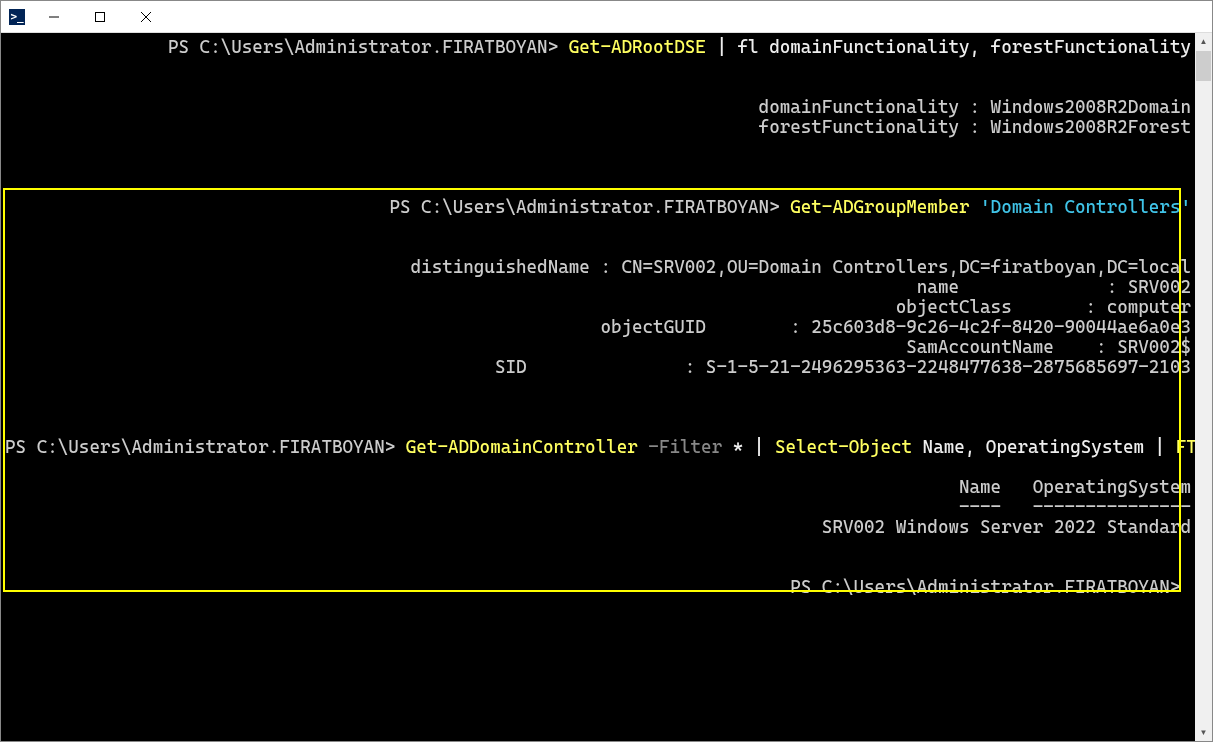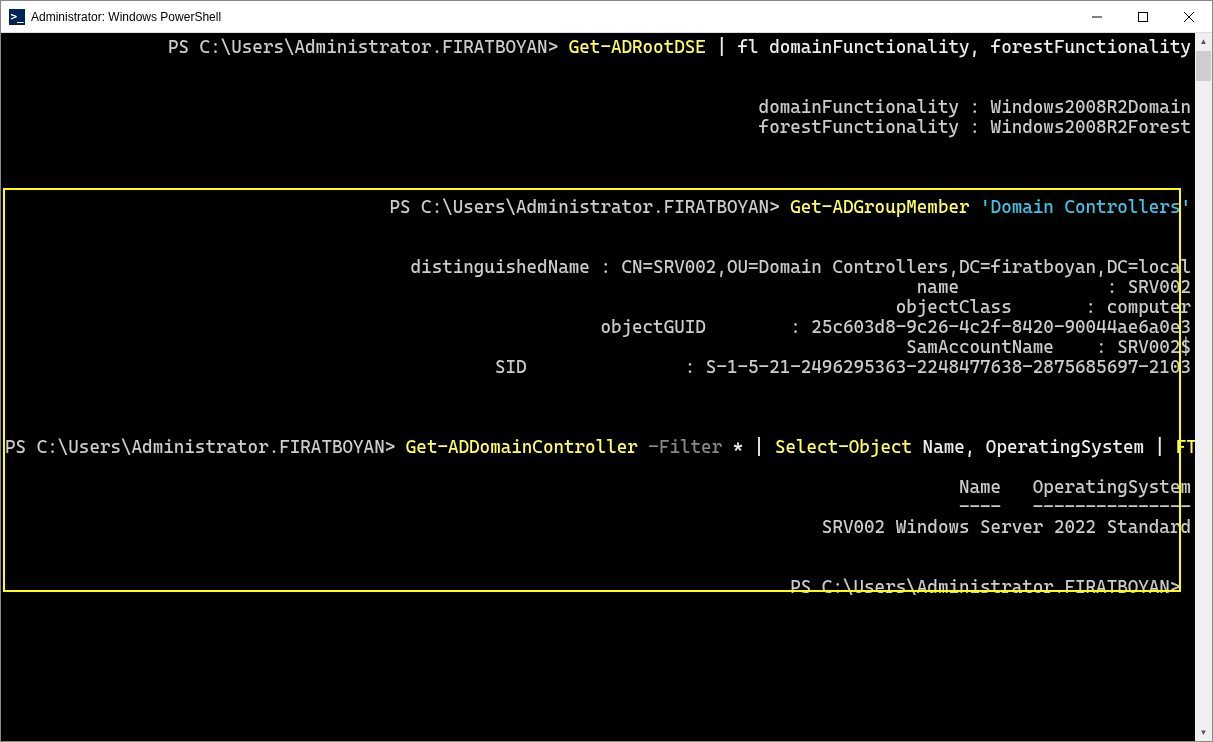"Administrator: Windows PowerShell" span.titlebar-text { html: <span>Administrator: Windows PowerShell</span> -> none }
